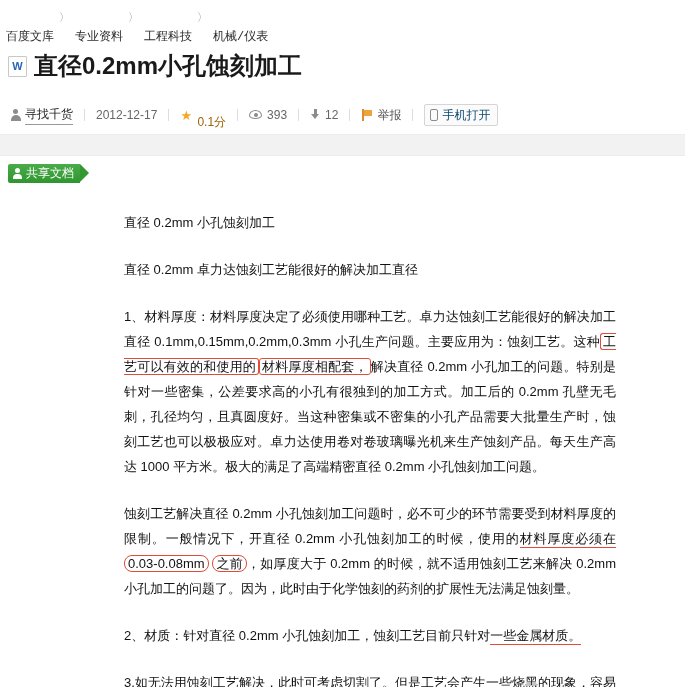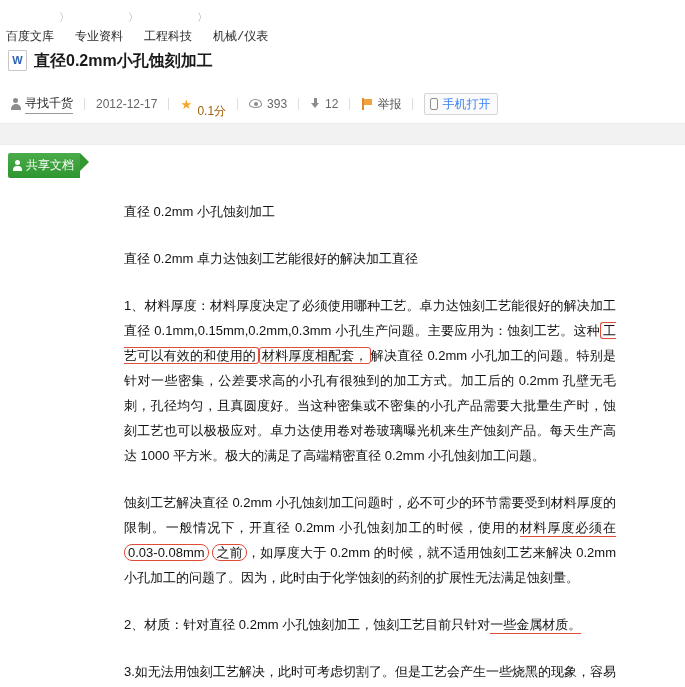"直径0.2mm小孔蚀刻加工" .doc-title { font-size: 16px -> 24px }
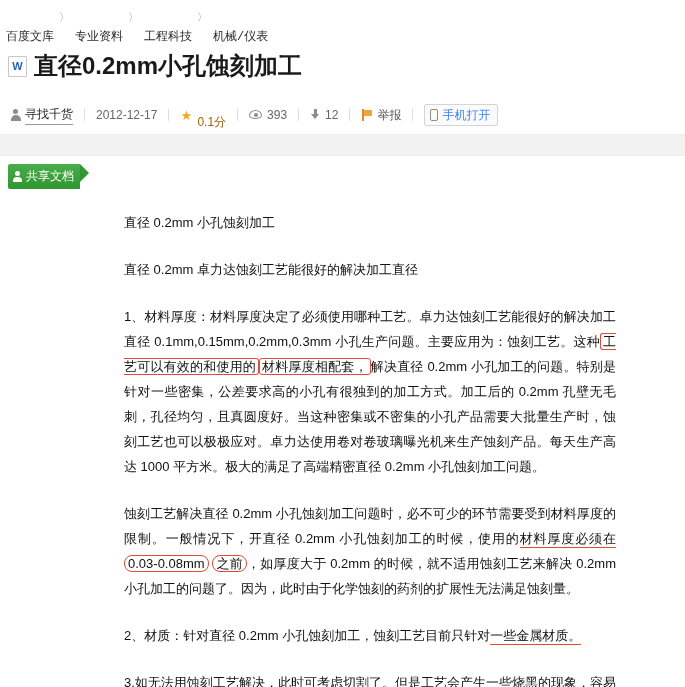"手机打开" .phone-btn { color: #3b82f6 -> #0c4a6e }
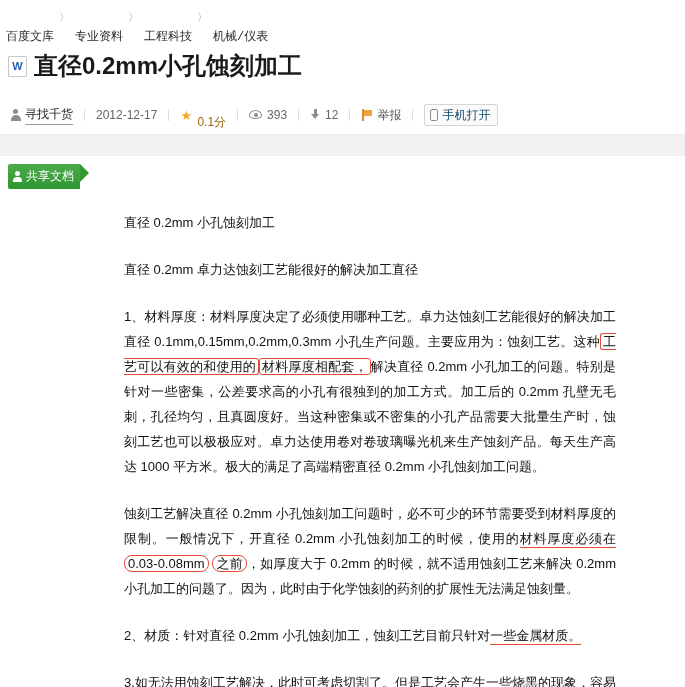"共享文档" .share-tag { height: 25px -> 19px }
